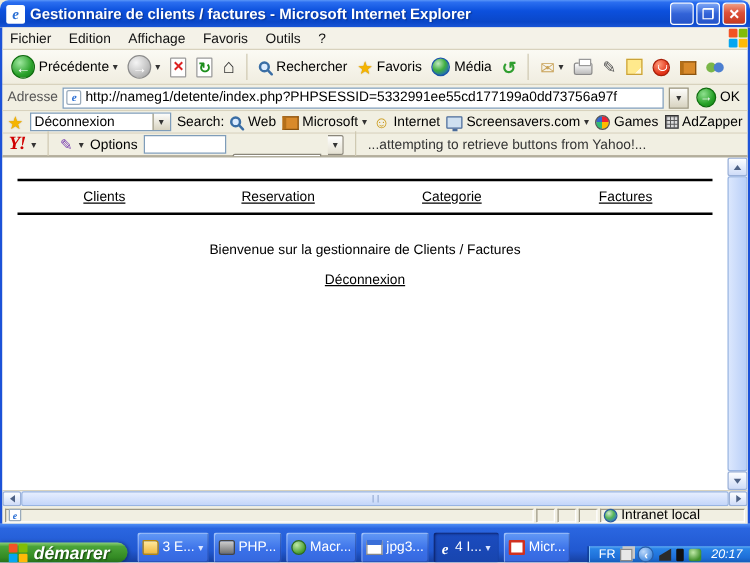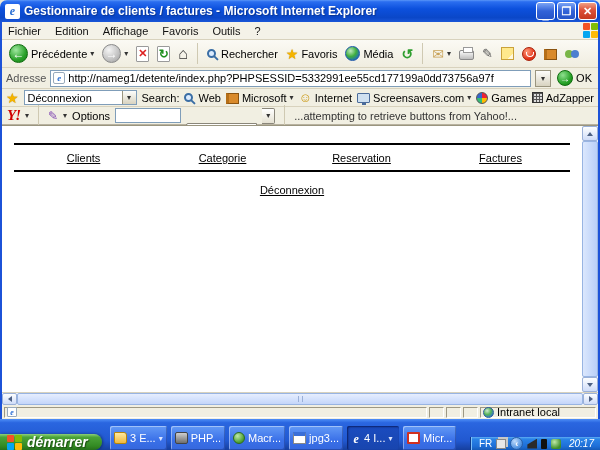"Categorie" a { order: before "Reservation" -> after "Reservation" }
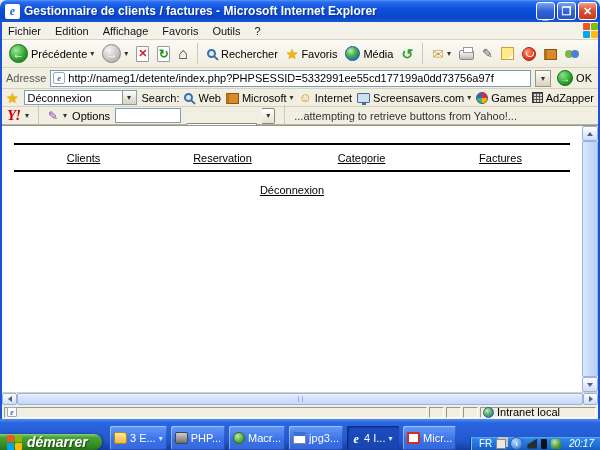"Bienvenue sur la gestionnaire de" div.welcome { html: none -> <div>Bienvenue sur la gestionnaire de Clients / Factures</div> }
